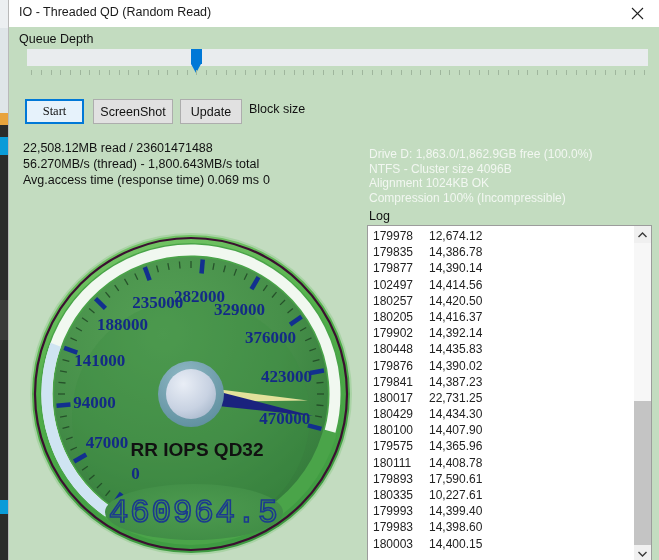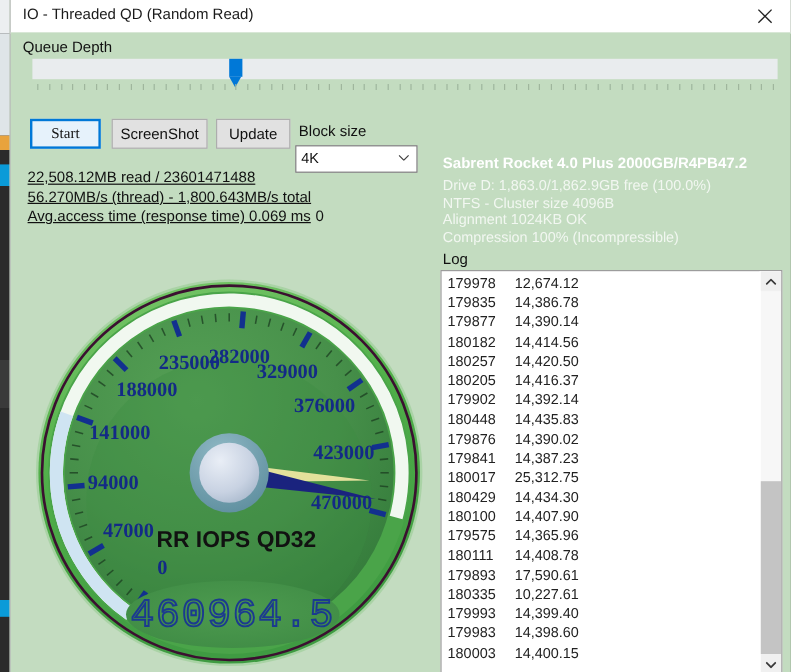"4K" div.combo { html: <div> <div>4K</div> <svg> <polyline></polyline> </svg> </div> -> none }
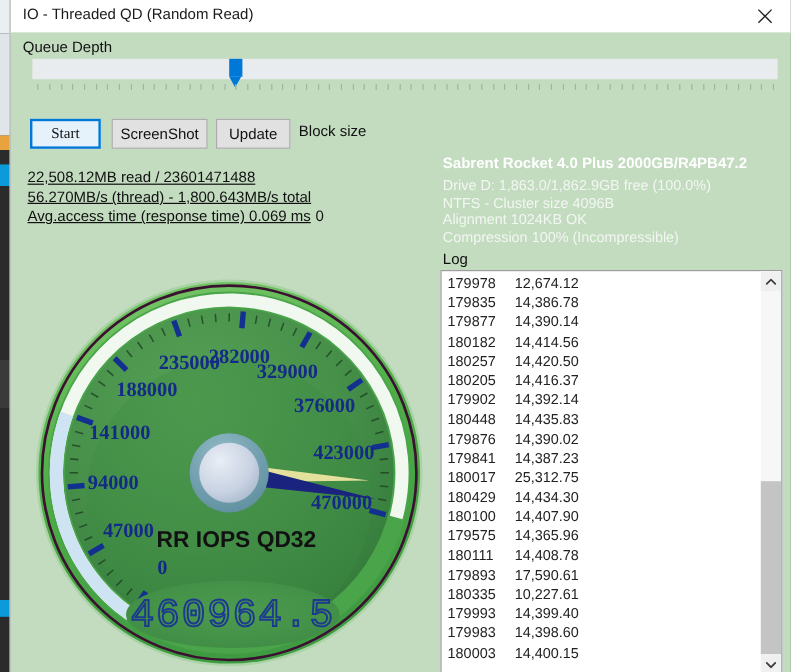"Sabrent Rocket 4.0 Plus 2000GB/R4PB47.2" div.drive-title { html: <div>Sabrent Rocket 4.0 Plus 2000GB/R4PB47.2</div> -> none }
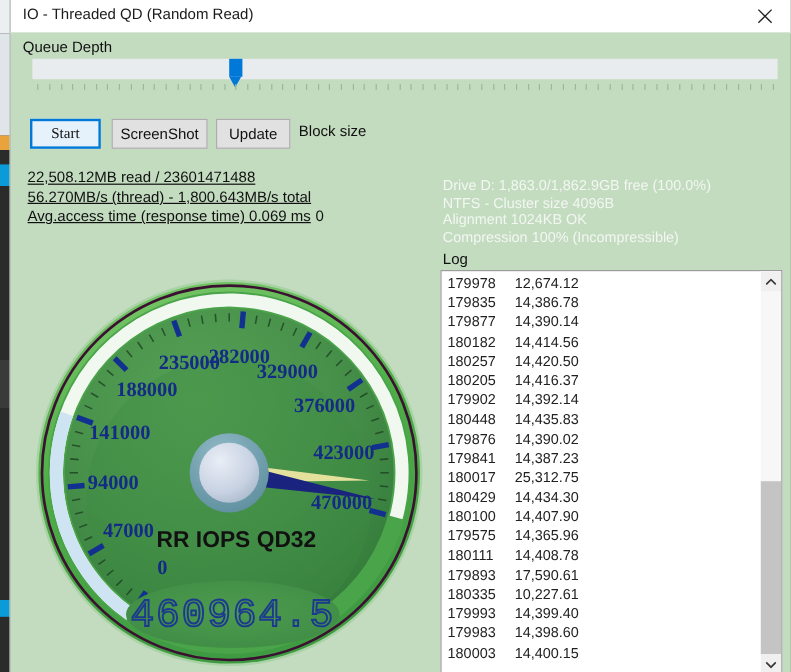"22,508.12MB read / 23601471488" .stats { text-decoration: underline -> none }
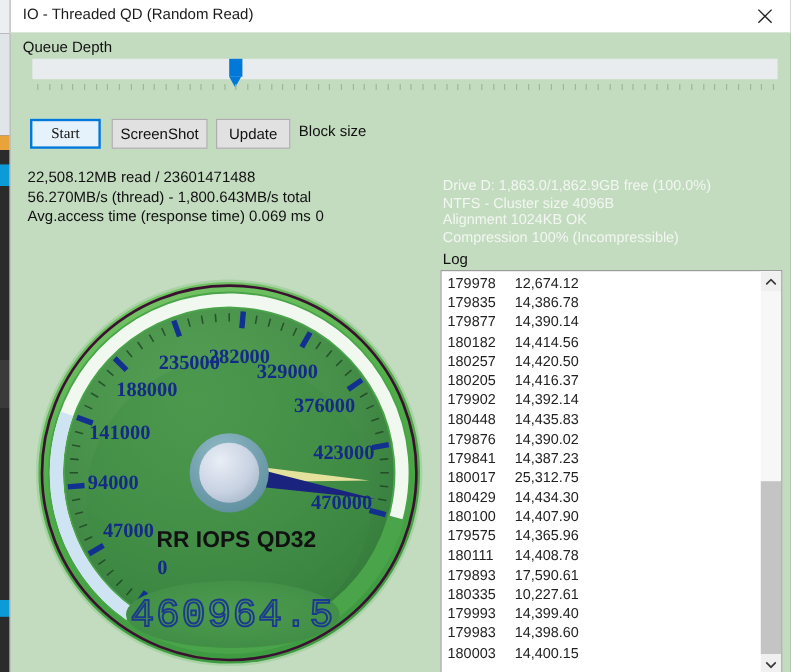"180182" span.c1 { text: 180182 -> 102497 }
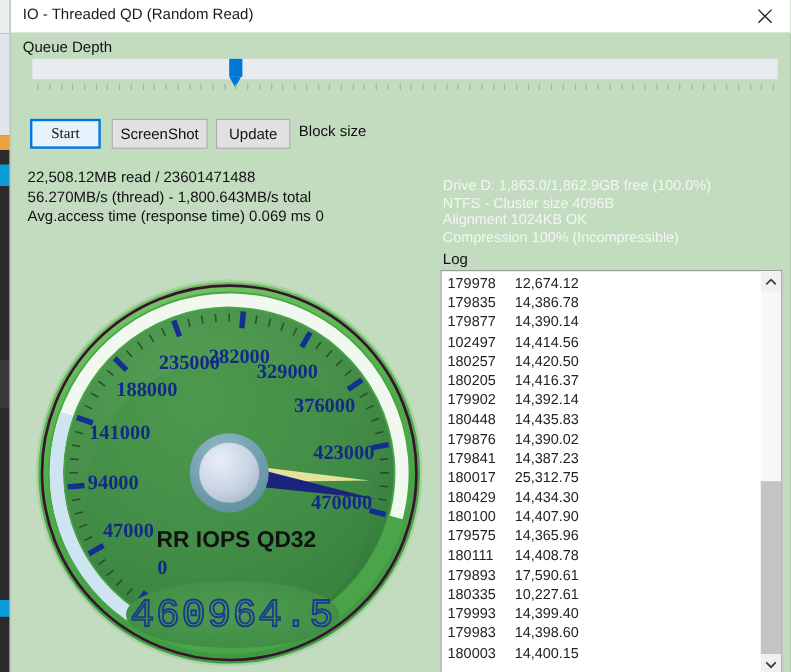"25,312.75" span.c2 { text: 25,312.75 -> 22,731.25 }
